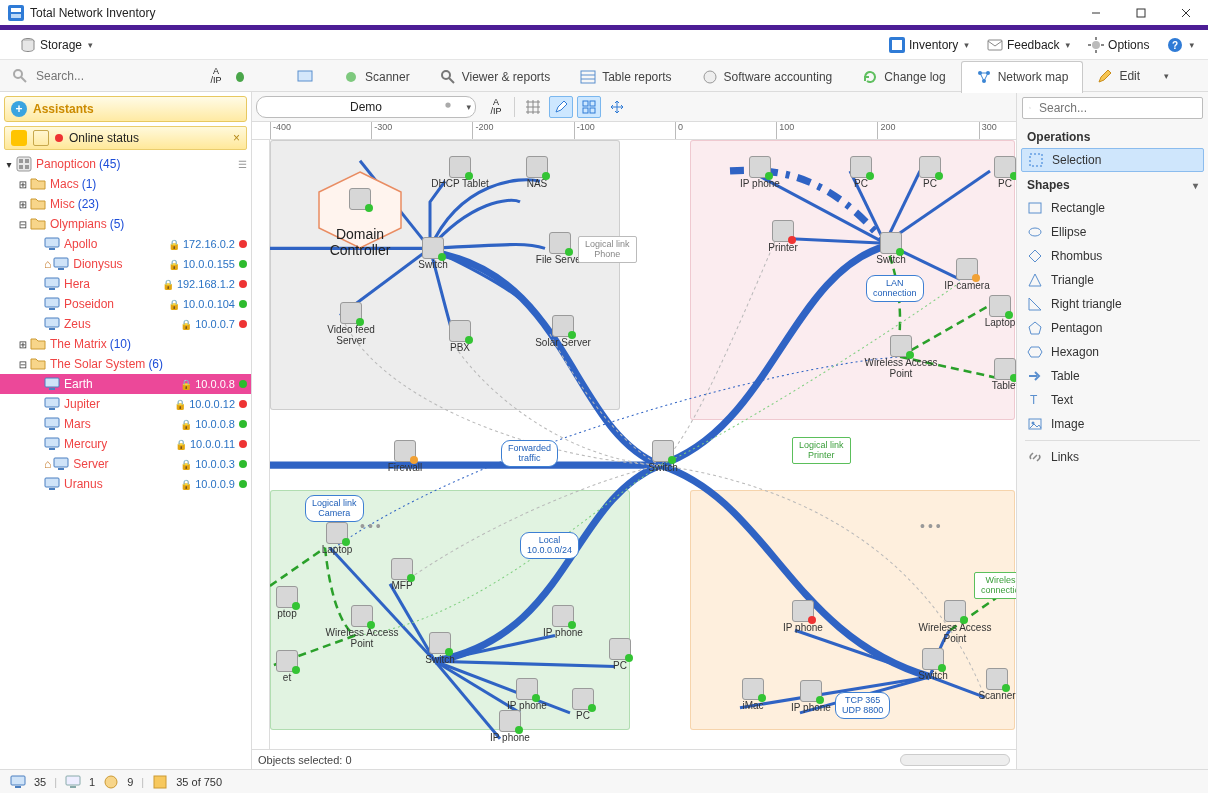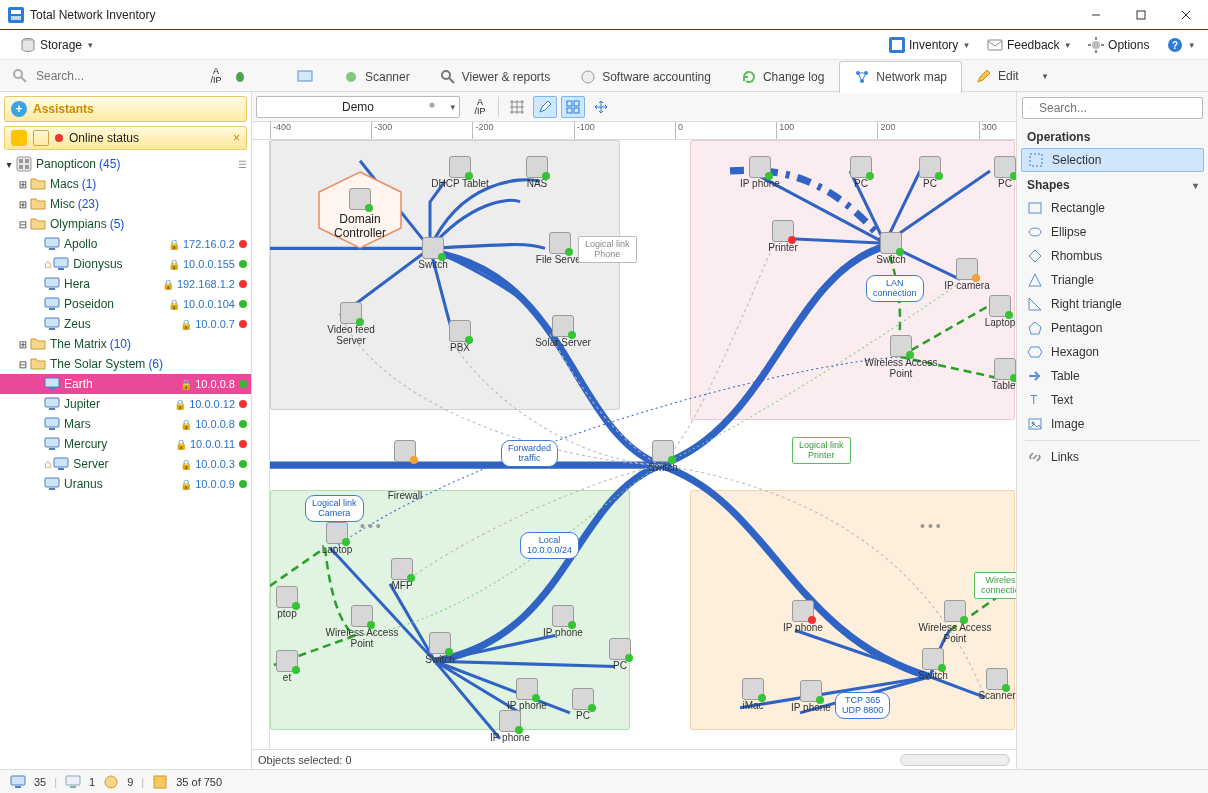"Total Network Inventory" .titlebar { border-bottom: 1px solid #4c1d95 -> 5px solid #4c1d95 }
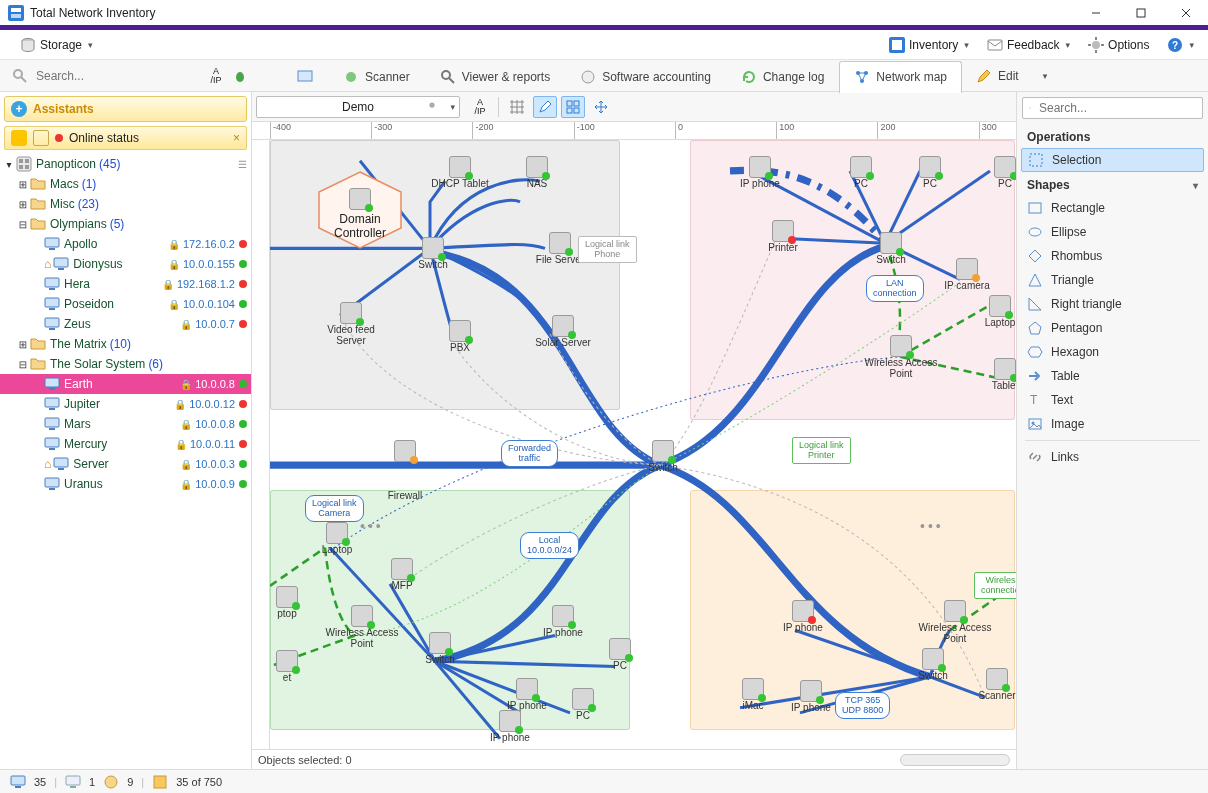"Table reports" div.tab { html: none -> <div> <span> <svg> <rect></rect> <line></line> <line></line> </svg> </span> <span>Table reports</span> </div> }
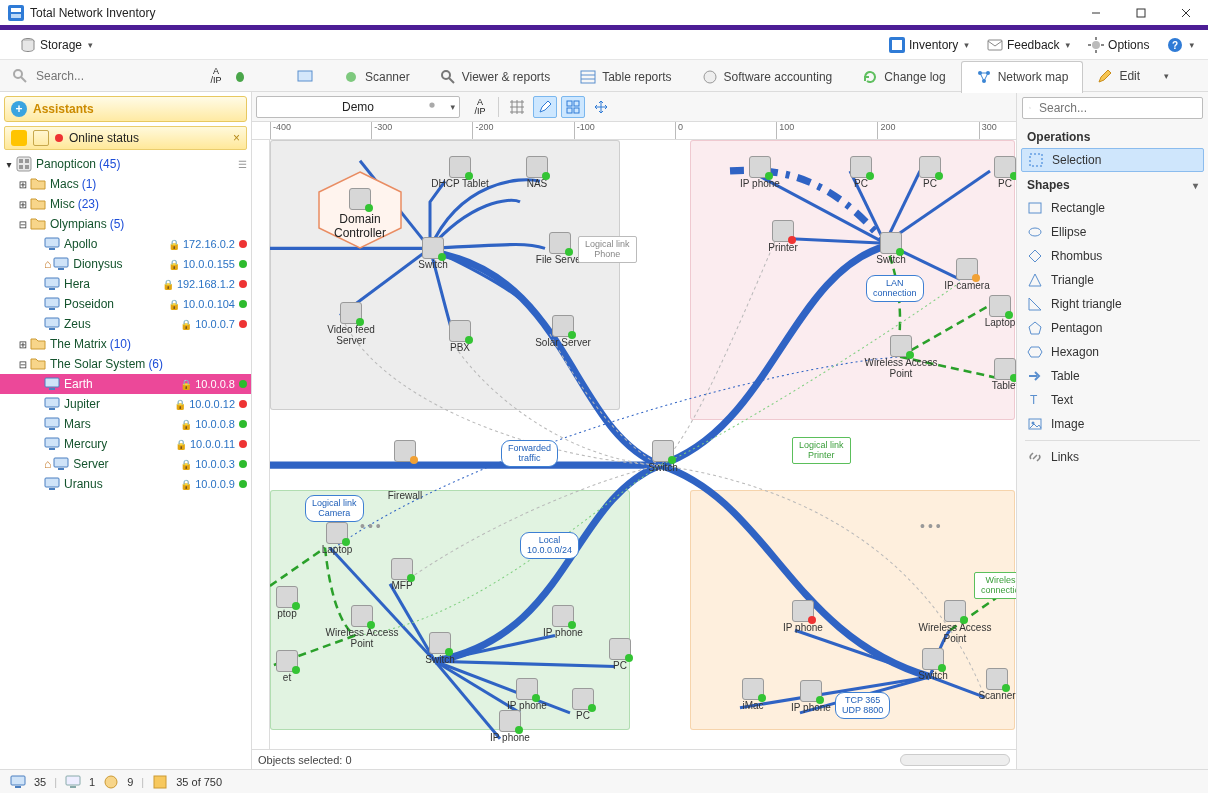"Demo" .demo-dd { border-radius: 2px -> 10px; width: 204px -> 220px }
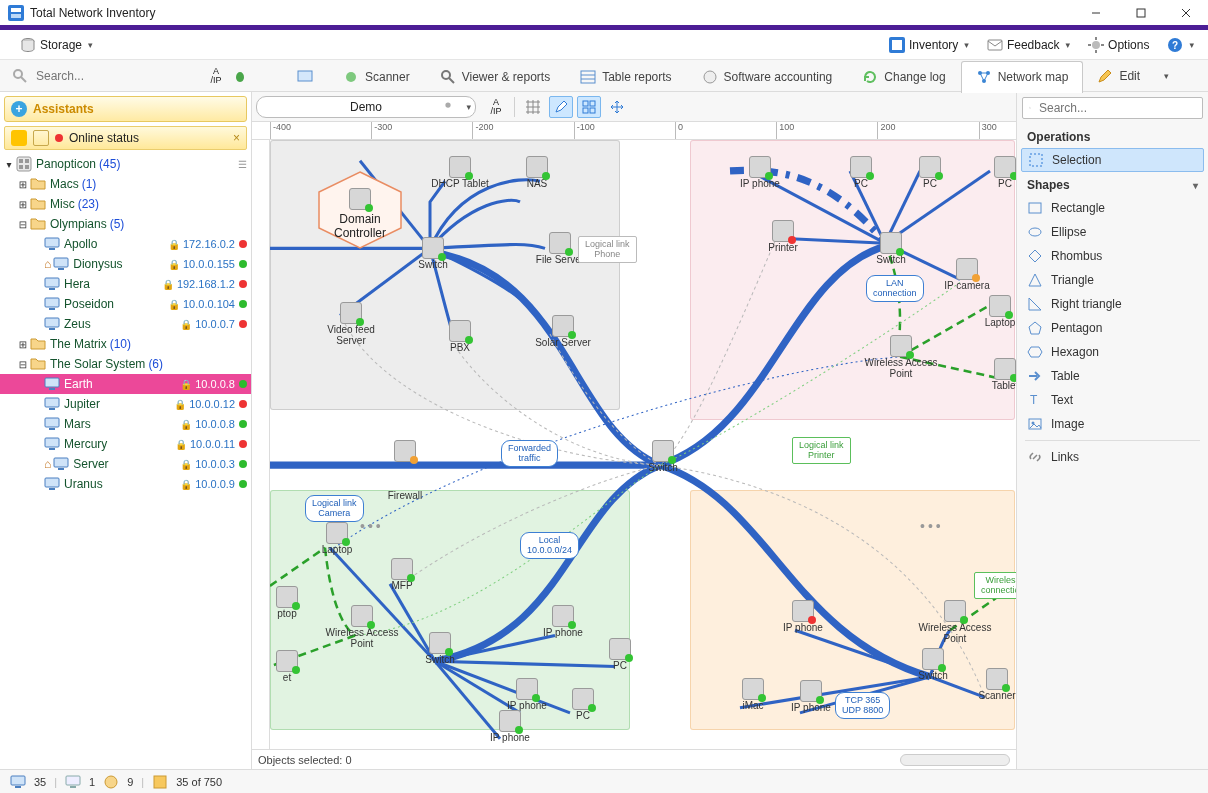"Panopticon" .trow .lbl { color: #14532d -> #ef4444 }
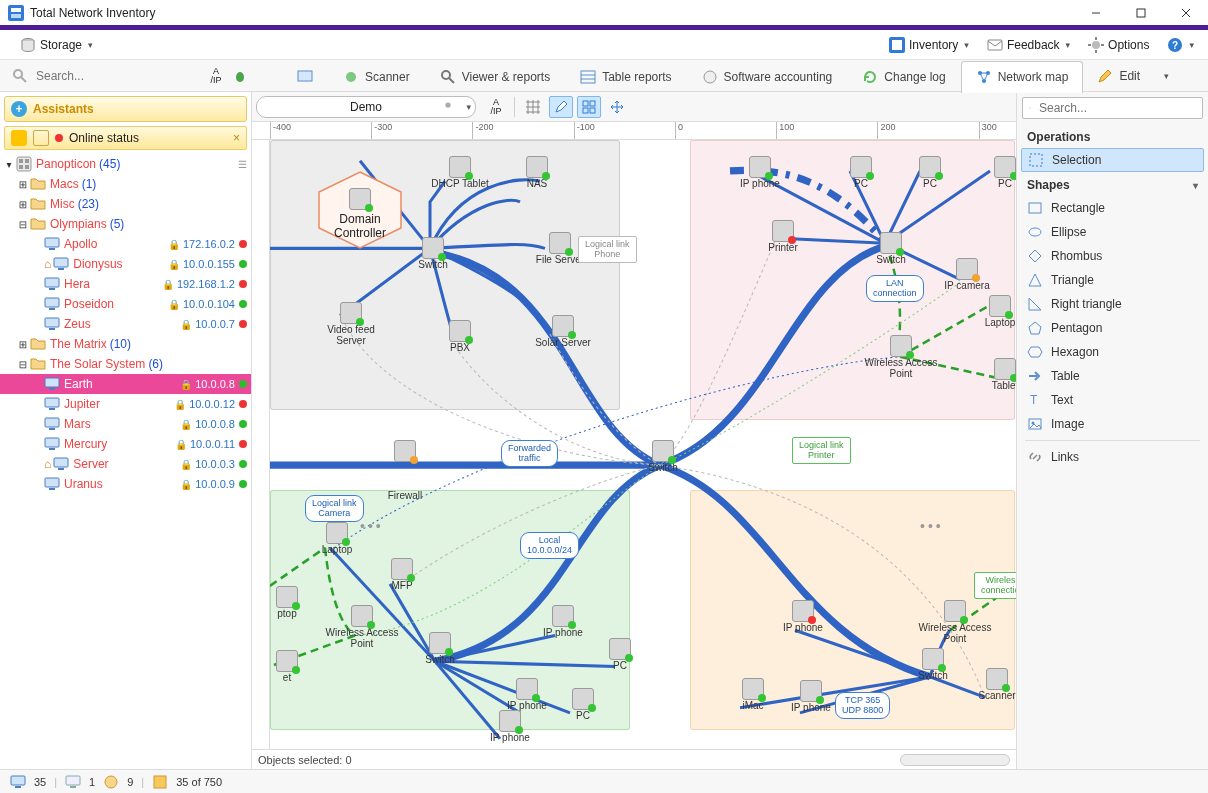"Domain" div { font-size: 12px -> 14px; margin-top: 2px -> 16px }
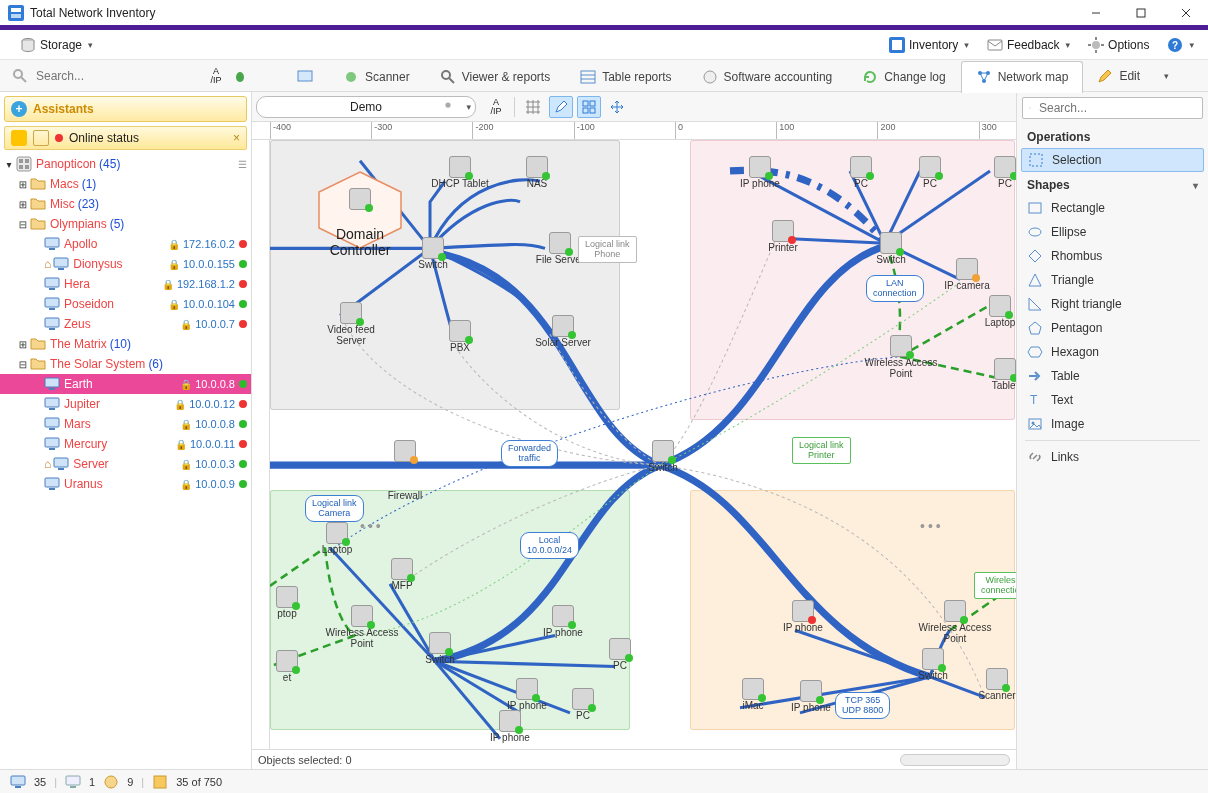"Firewall" div.node { gap: 28px -> none }
